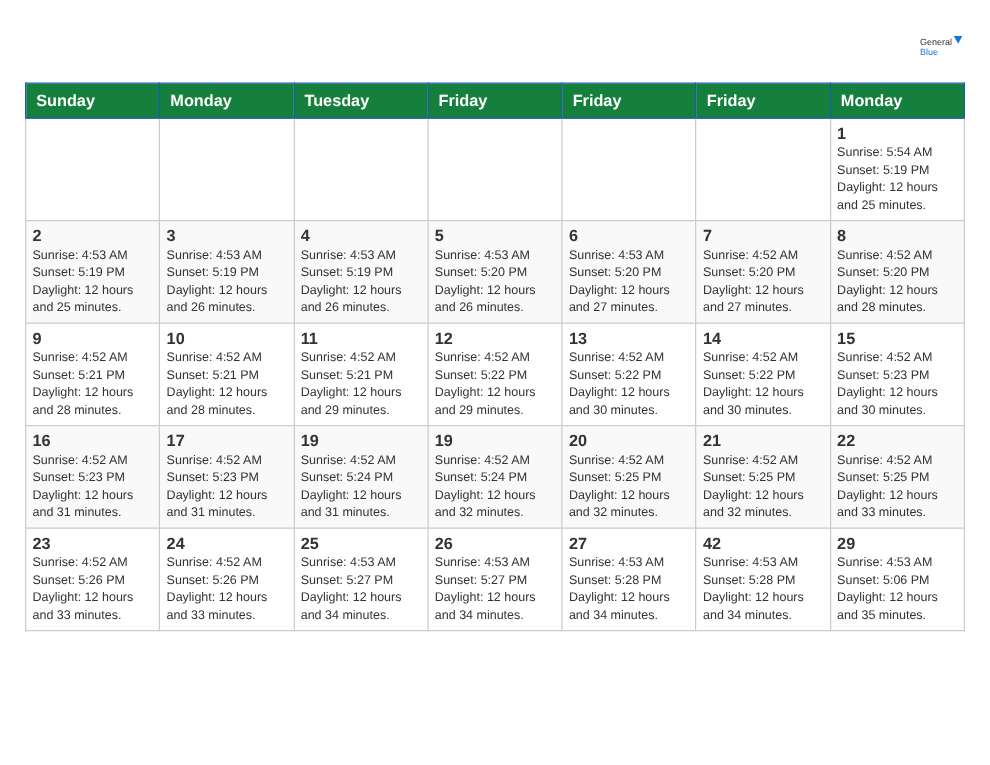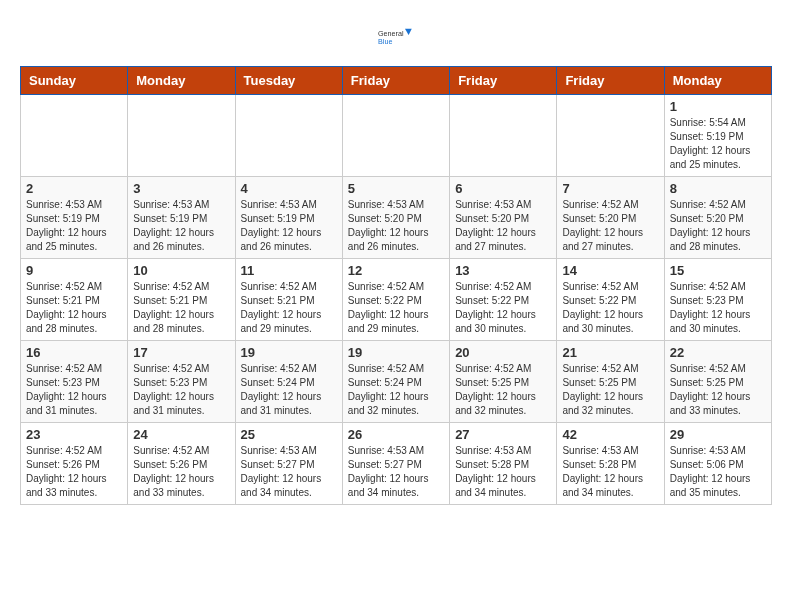"General" .header-section { justify-content: center -> flex-end }
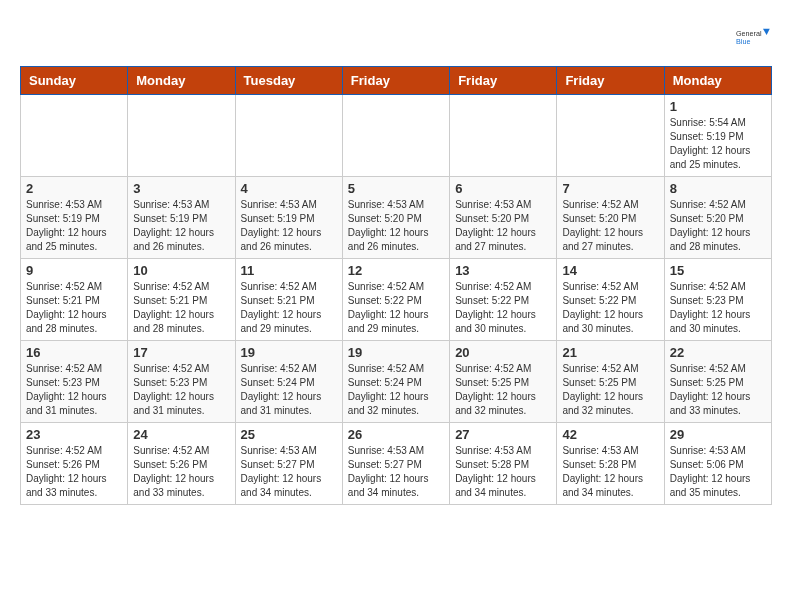"Sunday" .calendar thead tr th { background-color: #c2410c -> #15803d }
